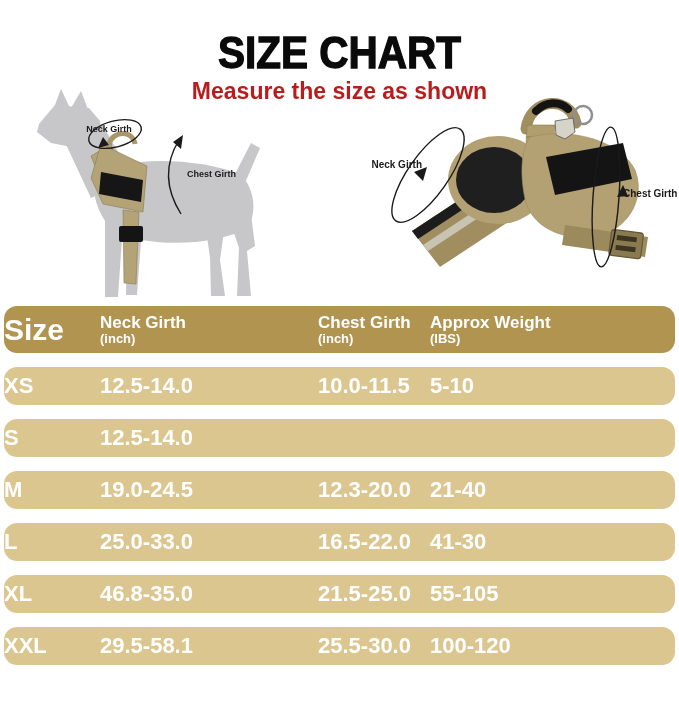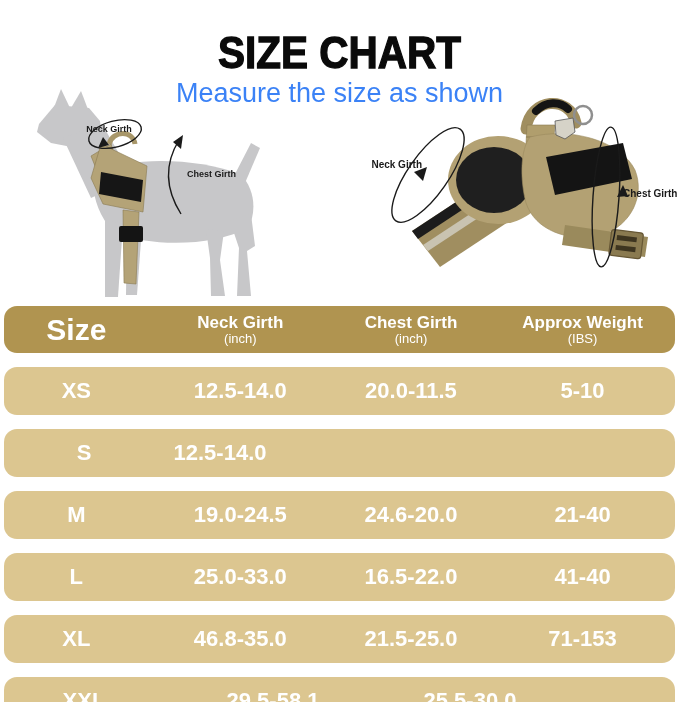"Measure the size as shown" .subtitle { color: #3b82f6 -> #b91c1c; font-size: 27px -> 23px; font-weight: 400 -> 700 }
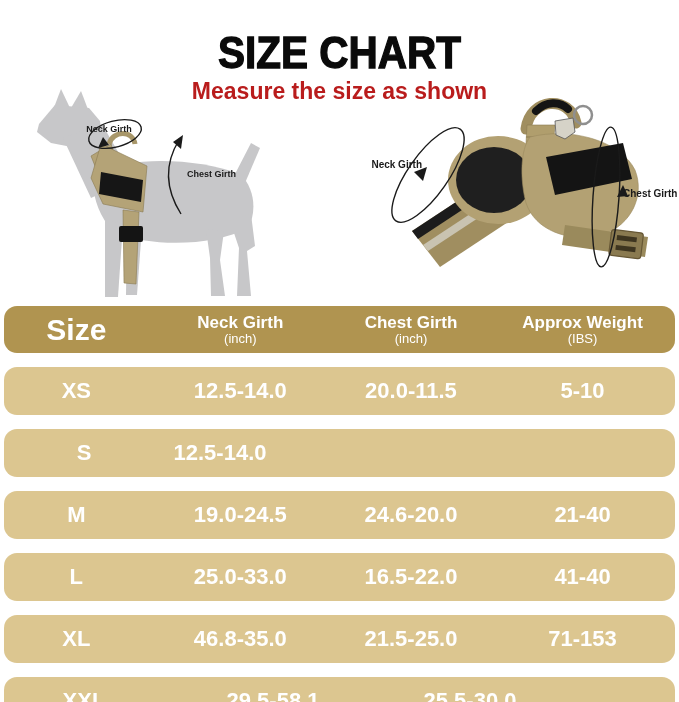"Size" .cell { padding-left: 32px -> none; text-align: center -> left }
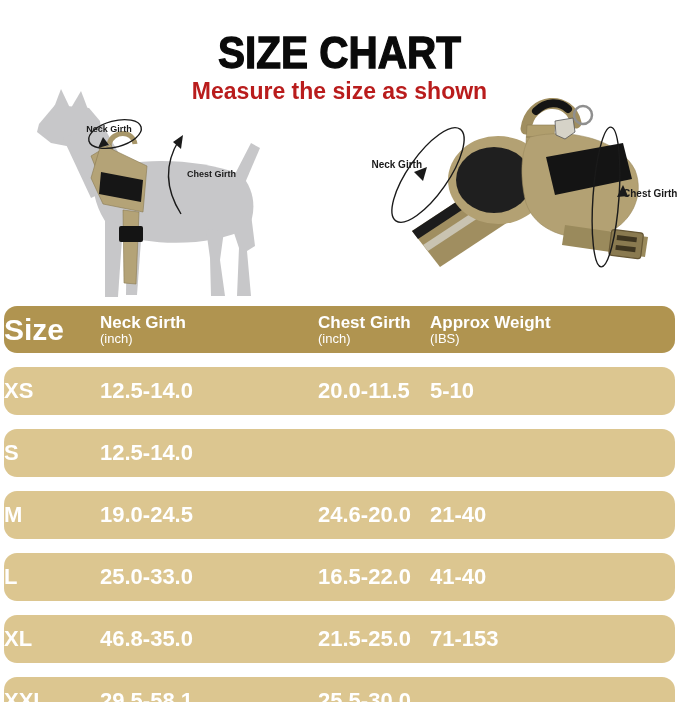"(inch)" .hcol .hsub { font-weight: 400 -> 700 }
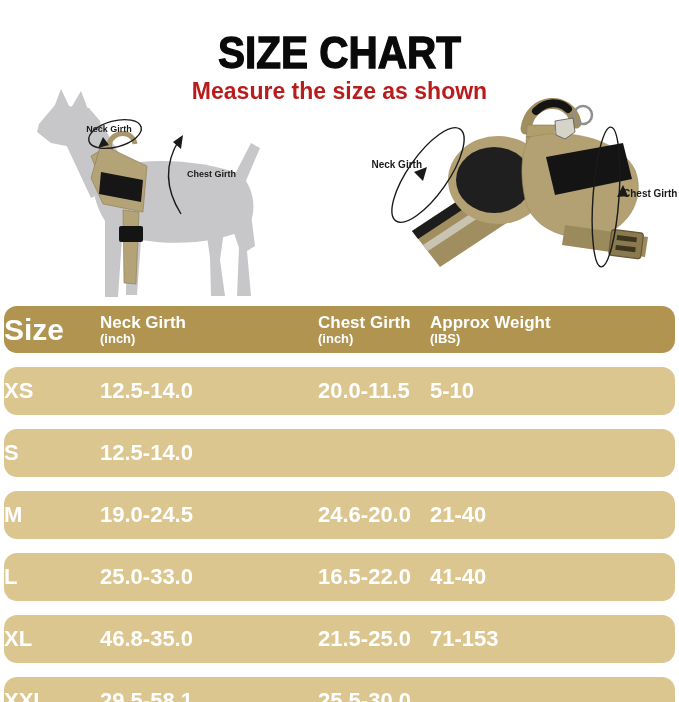"XS" .trow.data { height: 48px -> 38px }
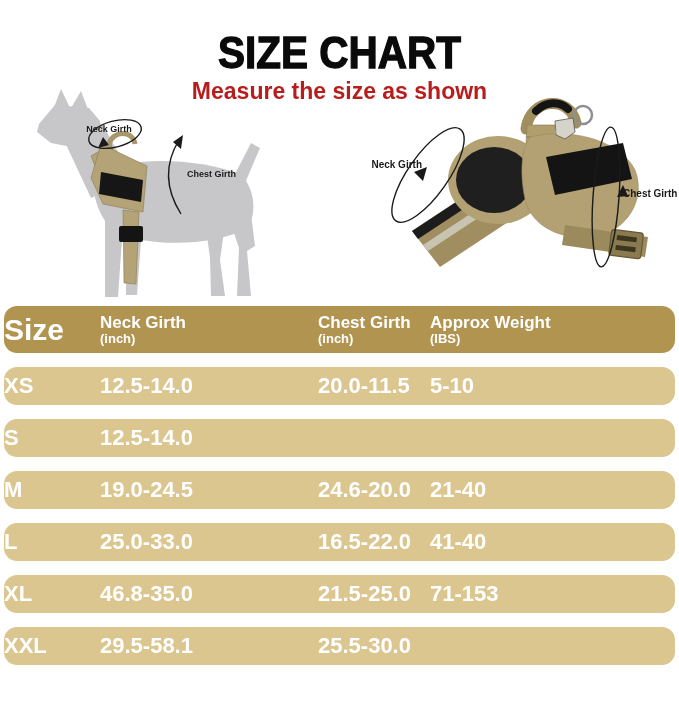"20.0-11.5" div.cell { text: 20.0-11.5 -> 10.0-11.5 }
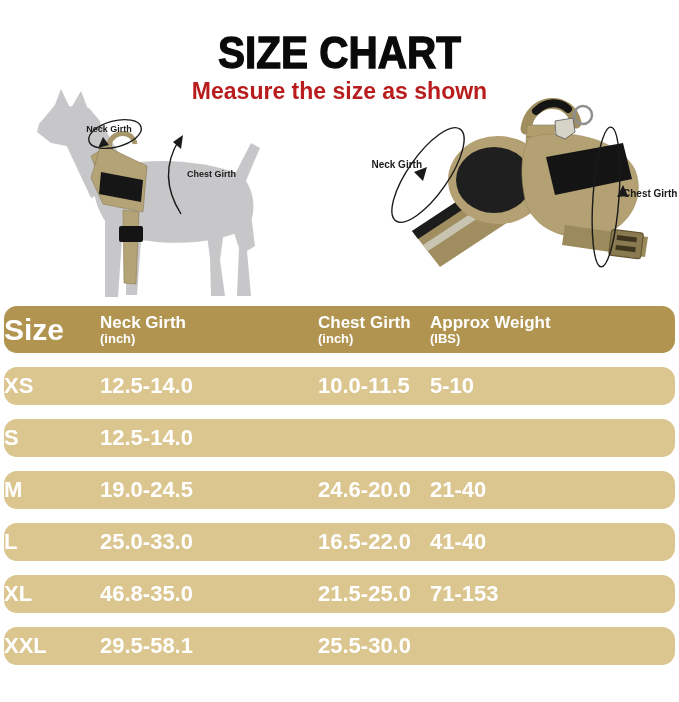"24.6-20.0" div.cell { text: 24.6-20.0 -> 12.3-20.0 }
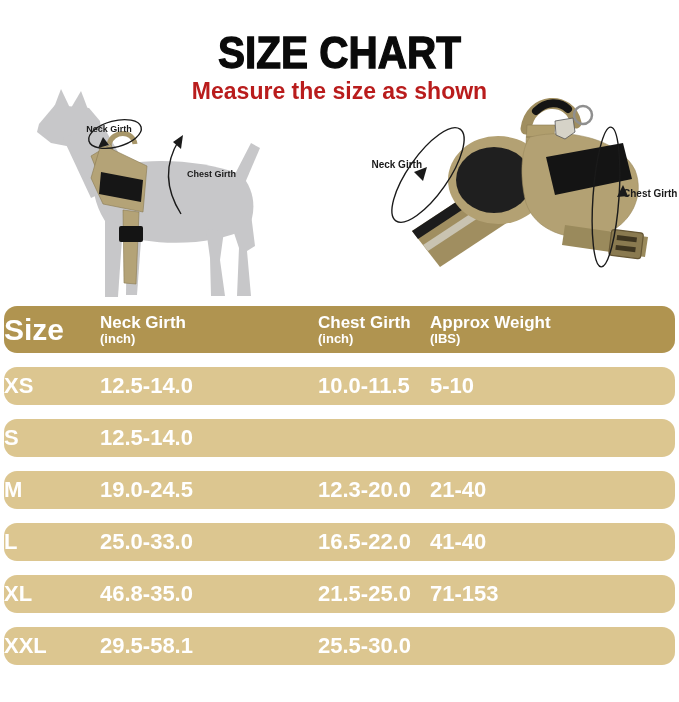"41-40" div.cell { text: 41-40 -> 41-30 }
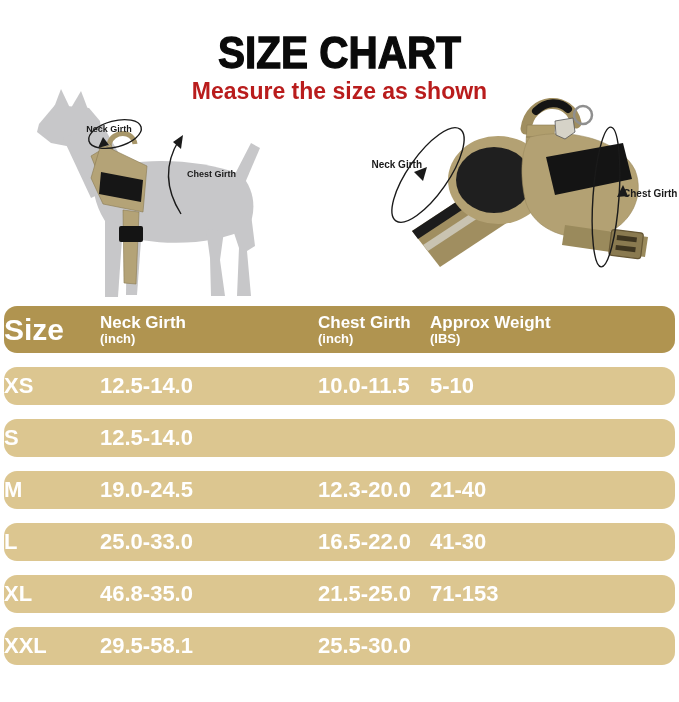"71-153" div.cell { text: 71-153 -> 55-105 }
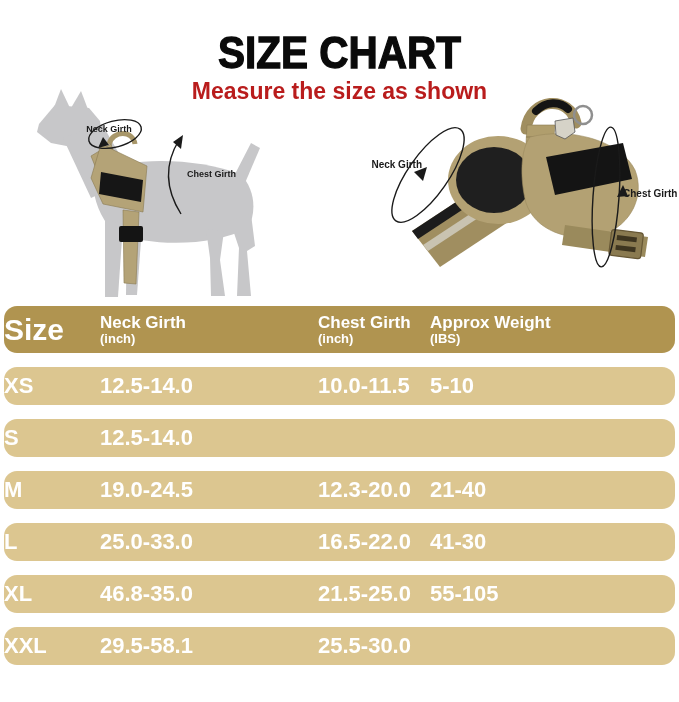"100-120" div.cell { html: none -> <div>100-120</div> }
